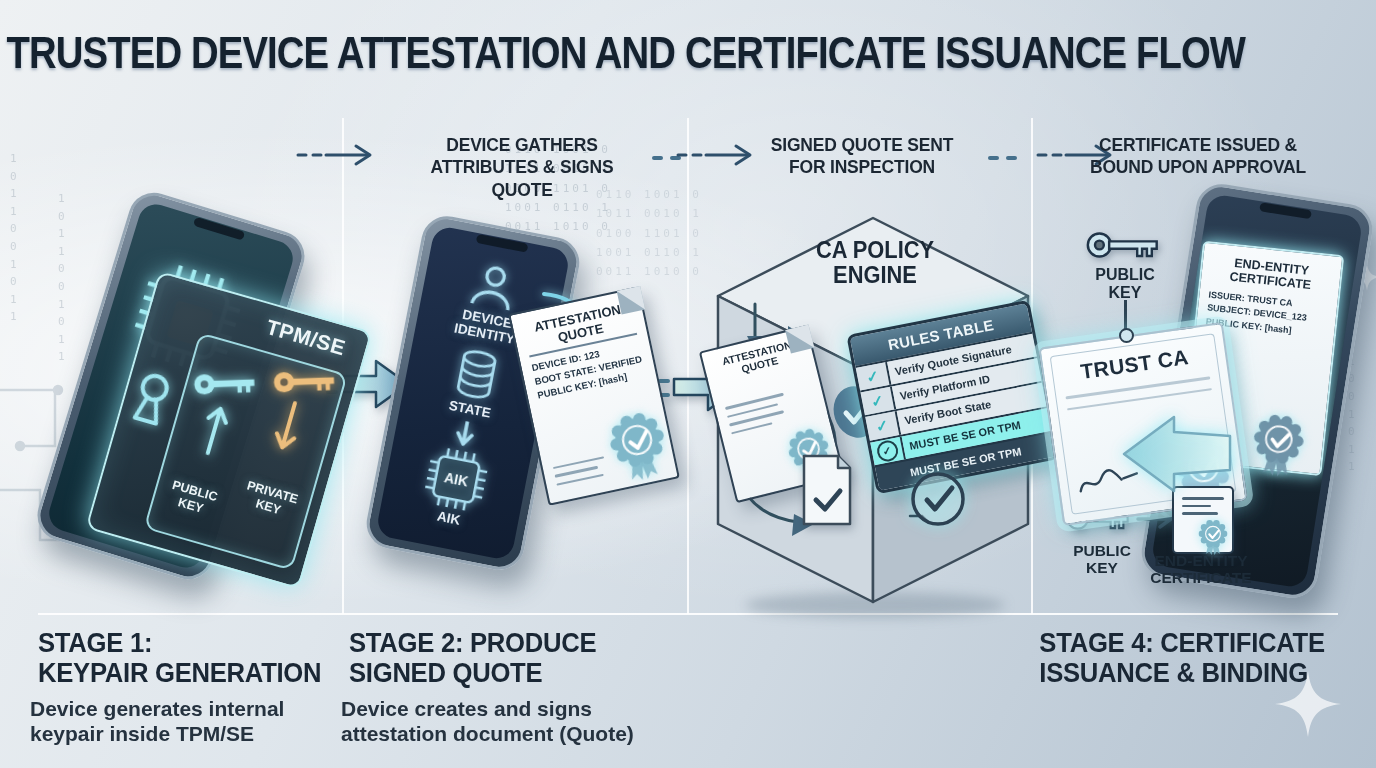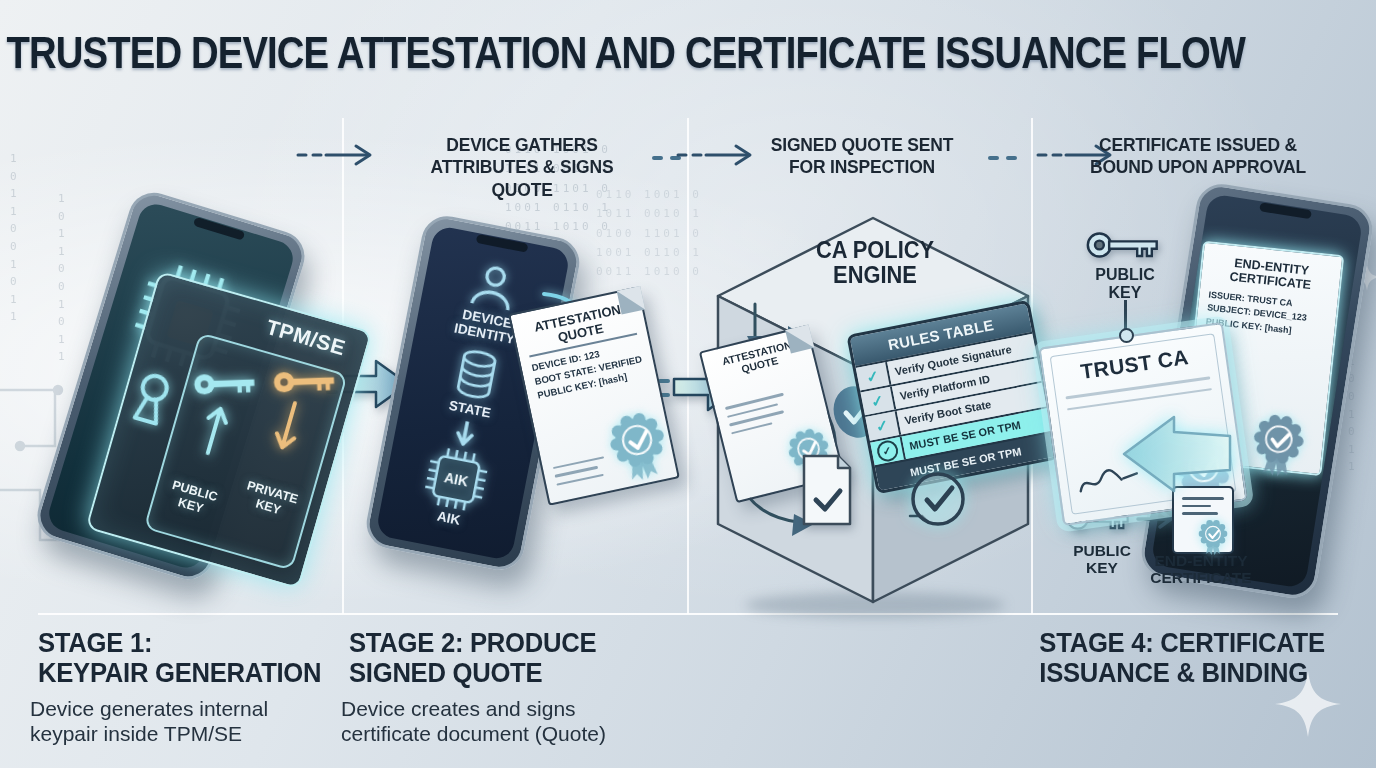"Device generates internal" .caption p { font-weight: 400 -> 700 }
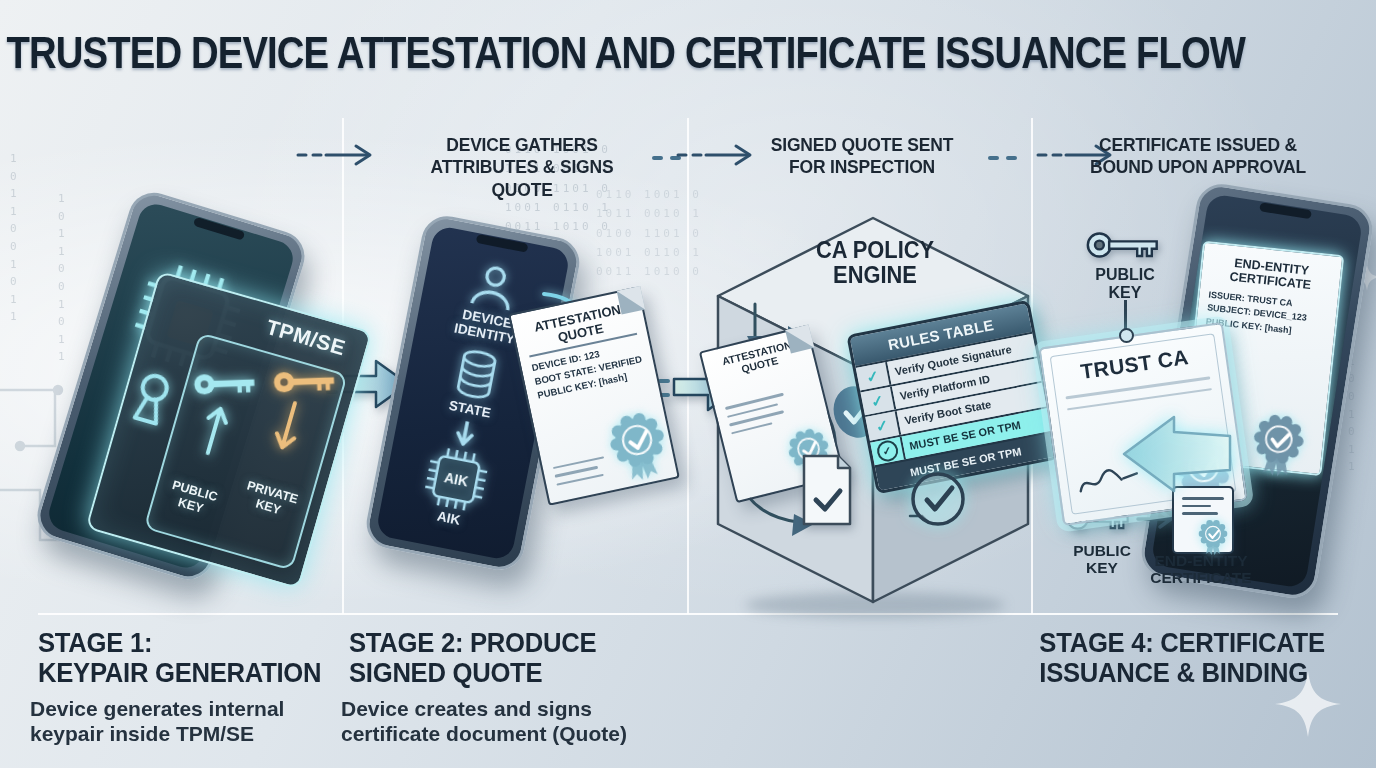"Device creates and signs" p.pre { text: certificate -> attestation }
